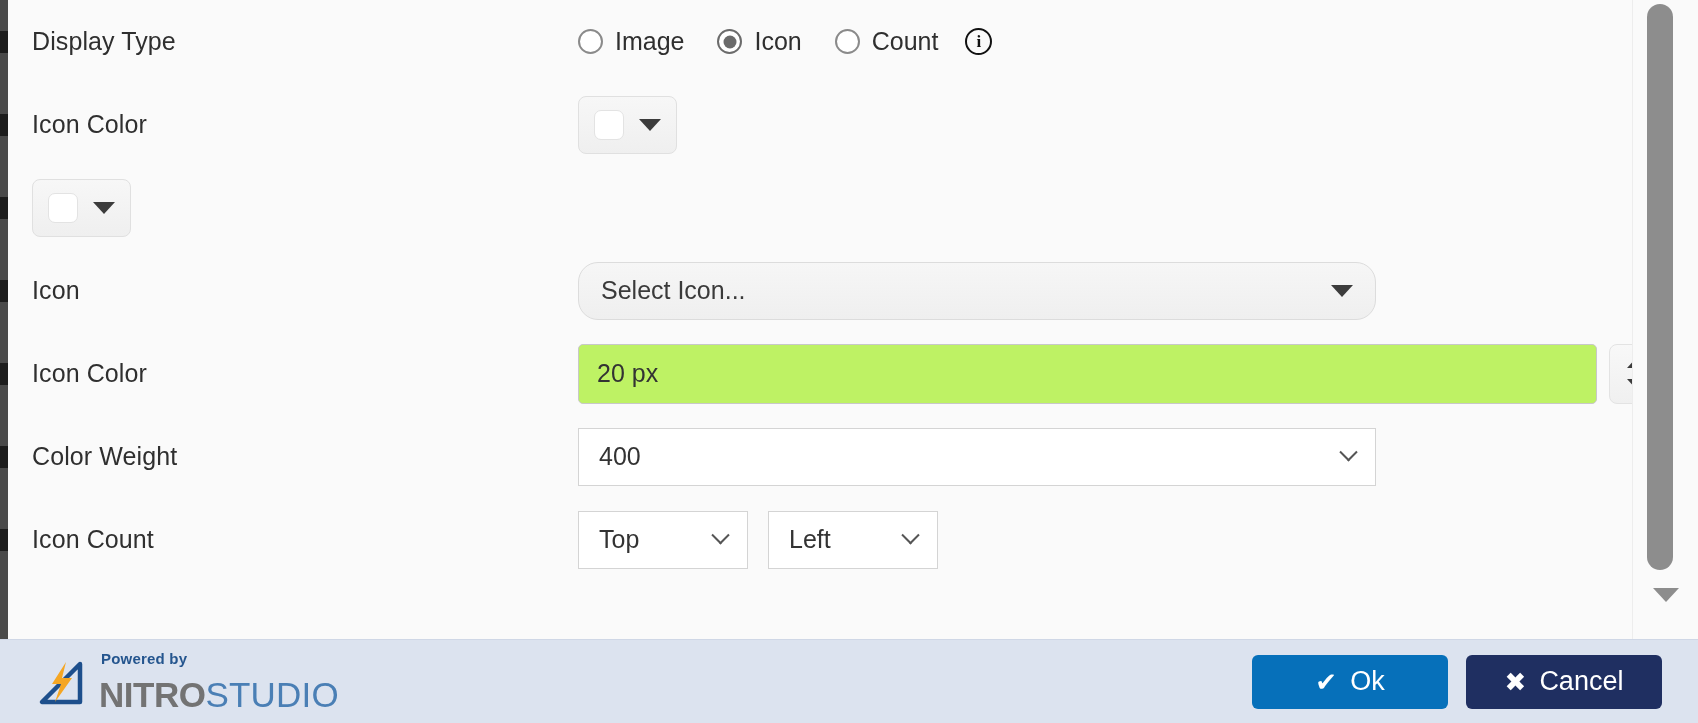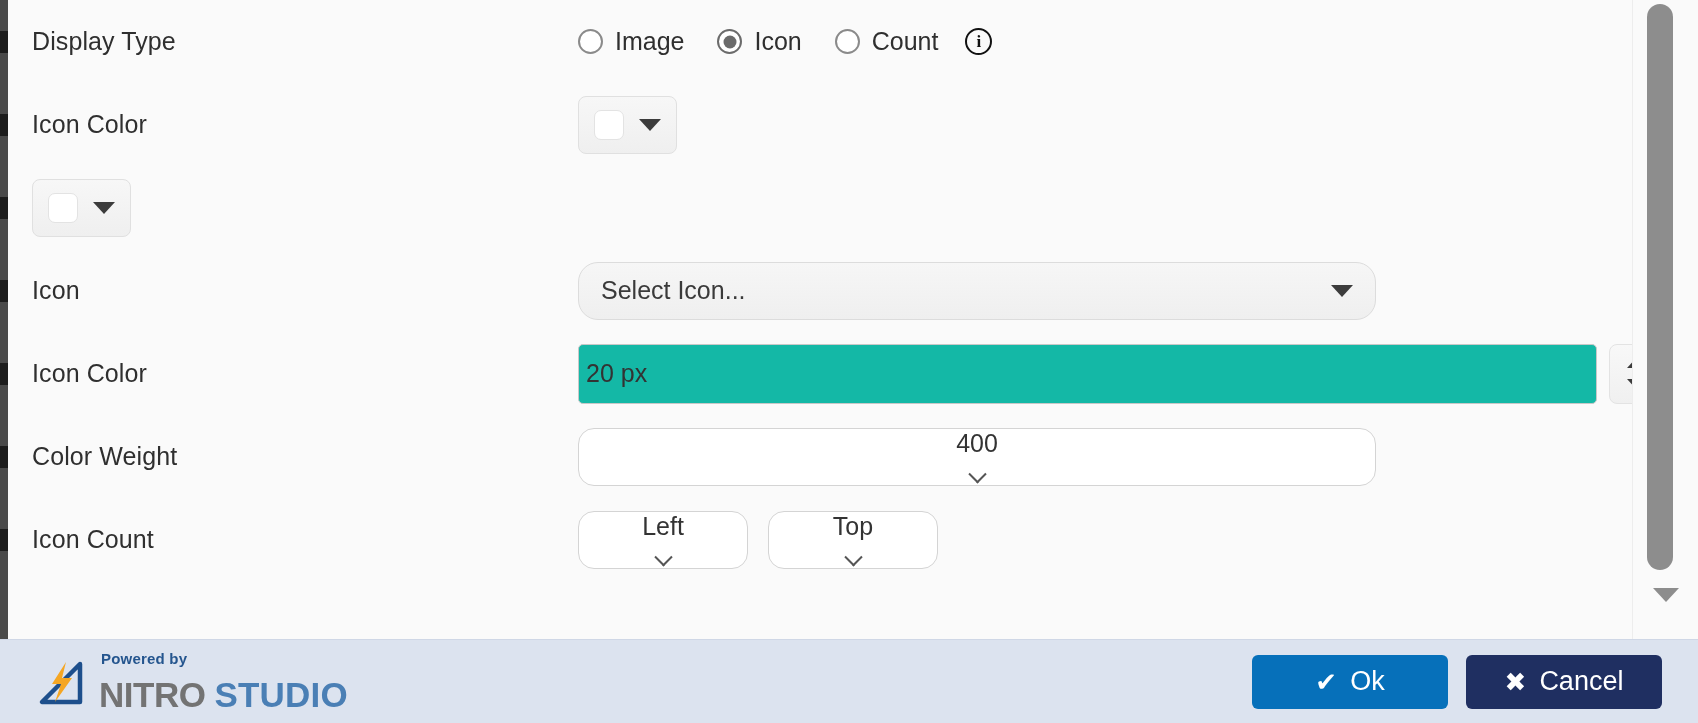"20 px" .num-input { background: #14b8a6 -> #bef264; padding: 0 7px -> 0 18px }
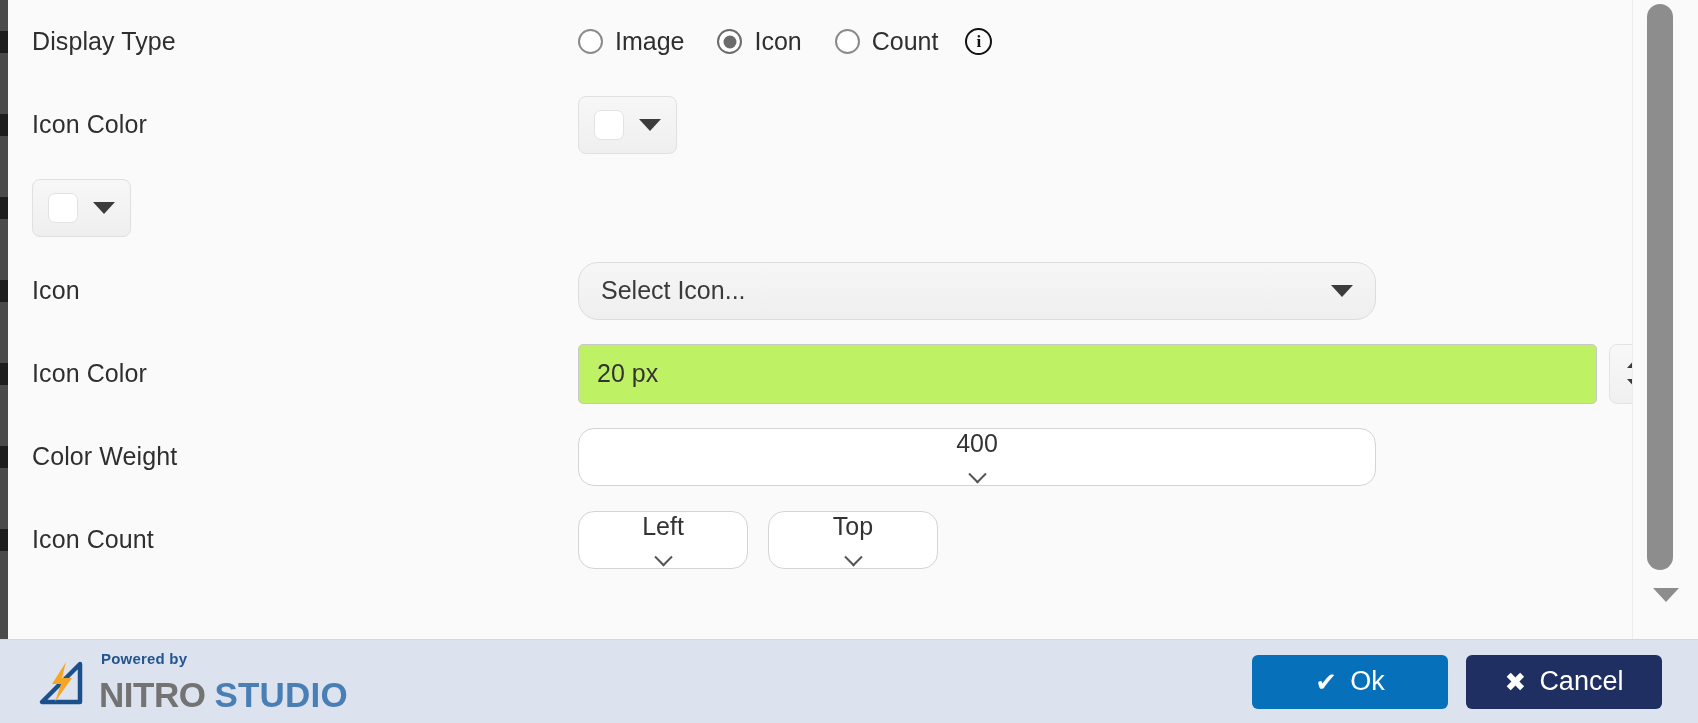"400" .wsel { border-radius: 16px -> 0; flex-direction: column -> none }
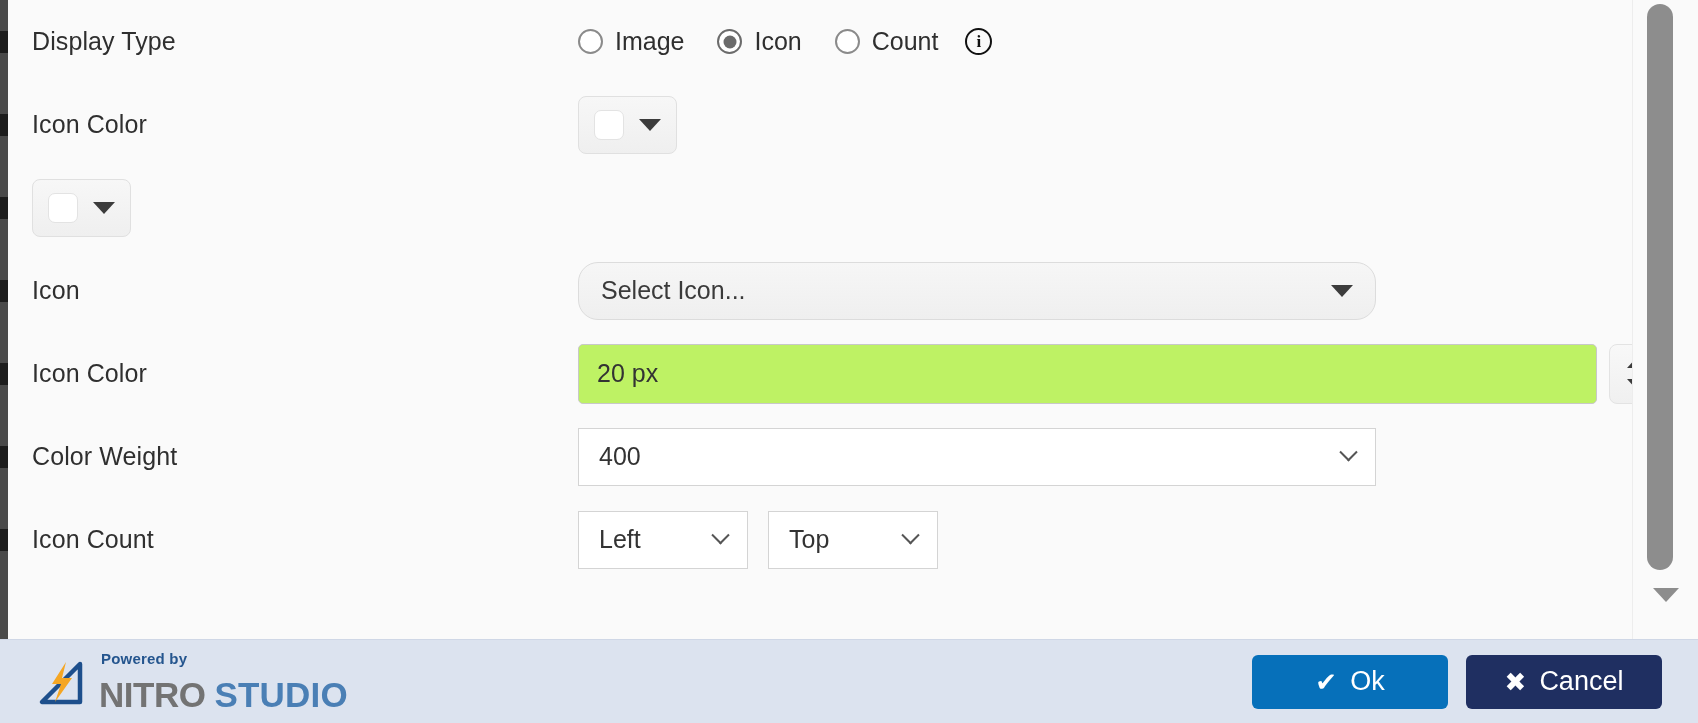"Left" div.wsel { order: before "Top" -> after "Top" }
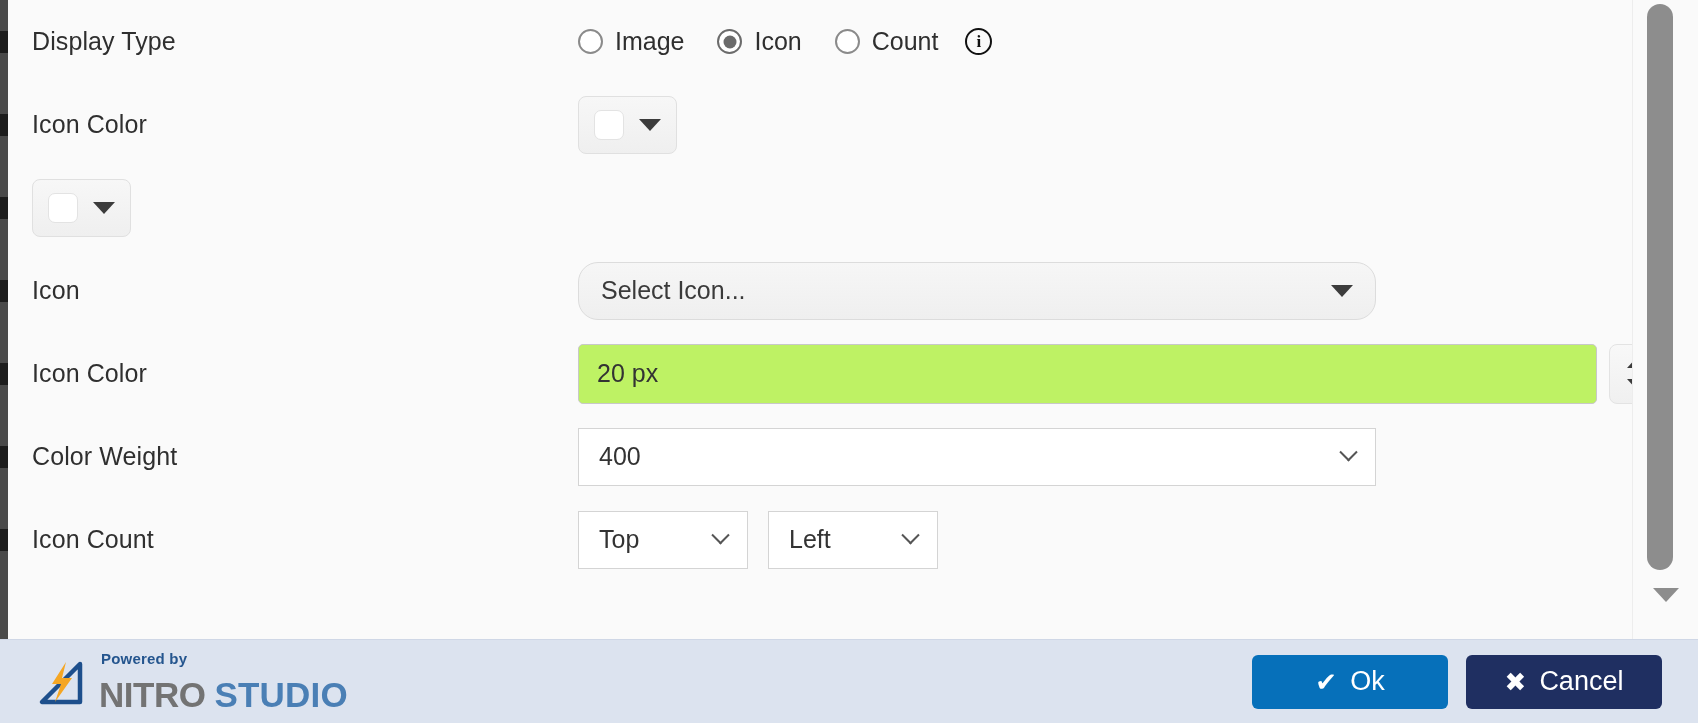"STUDIO" .brand-studio { font-weight: bold -> normal; margin-left: 9px -> none }
